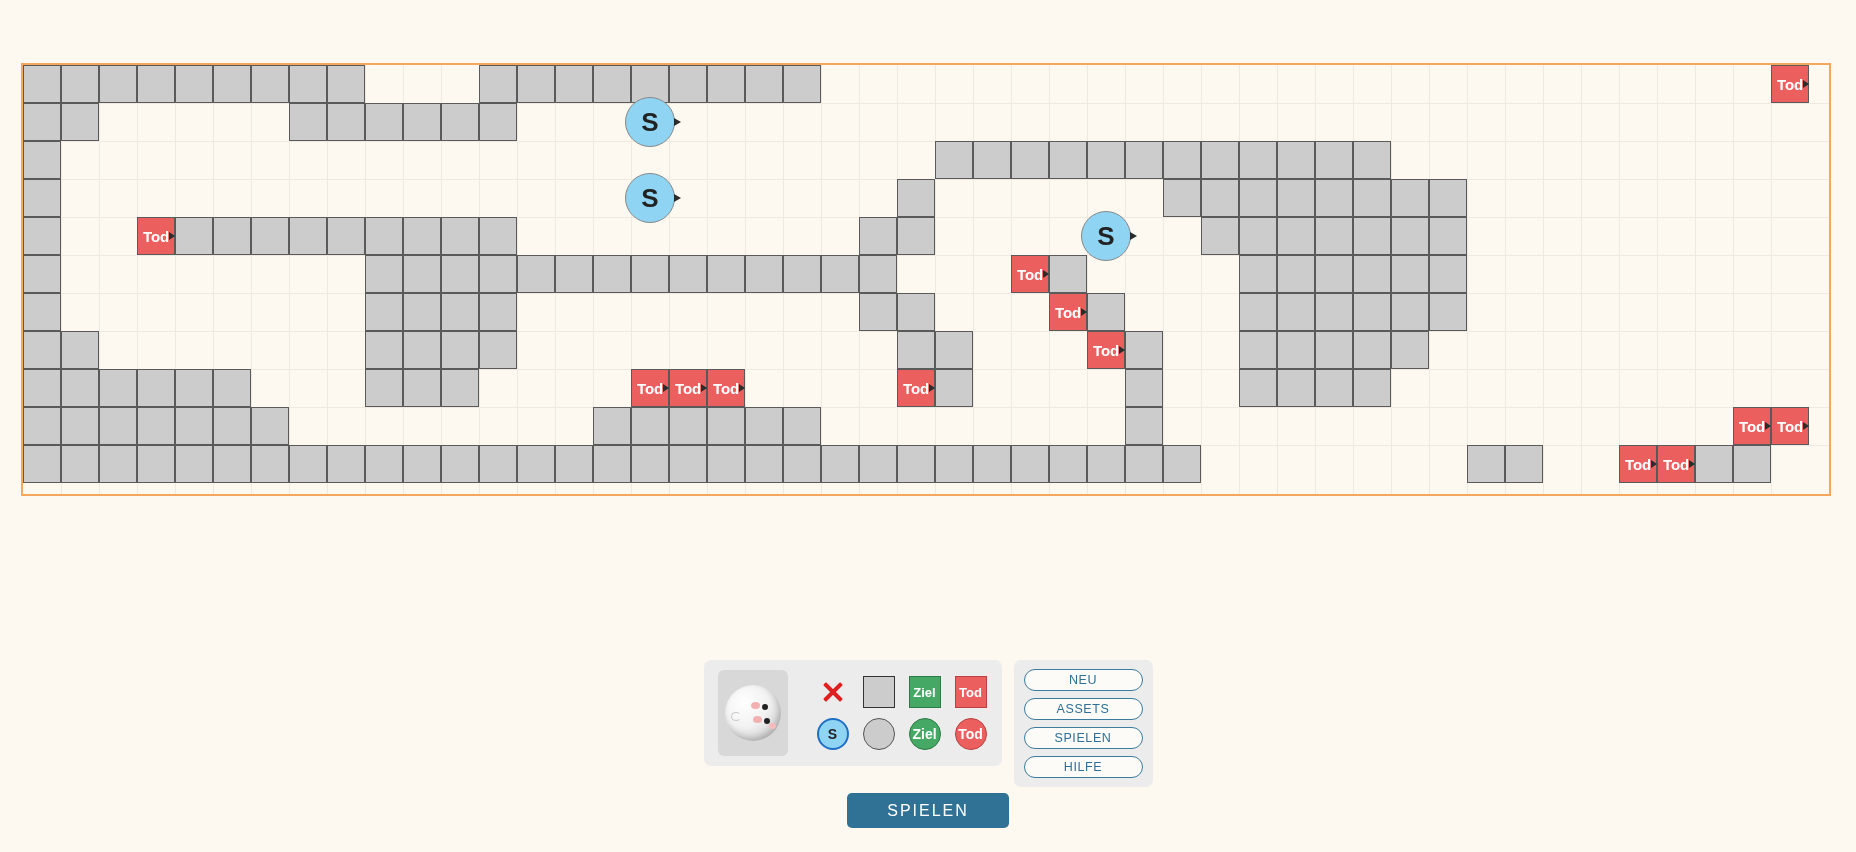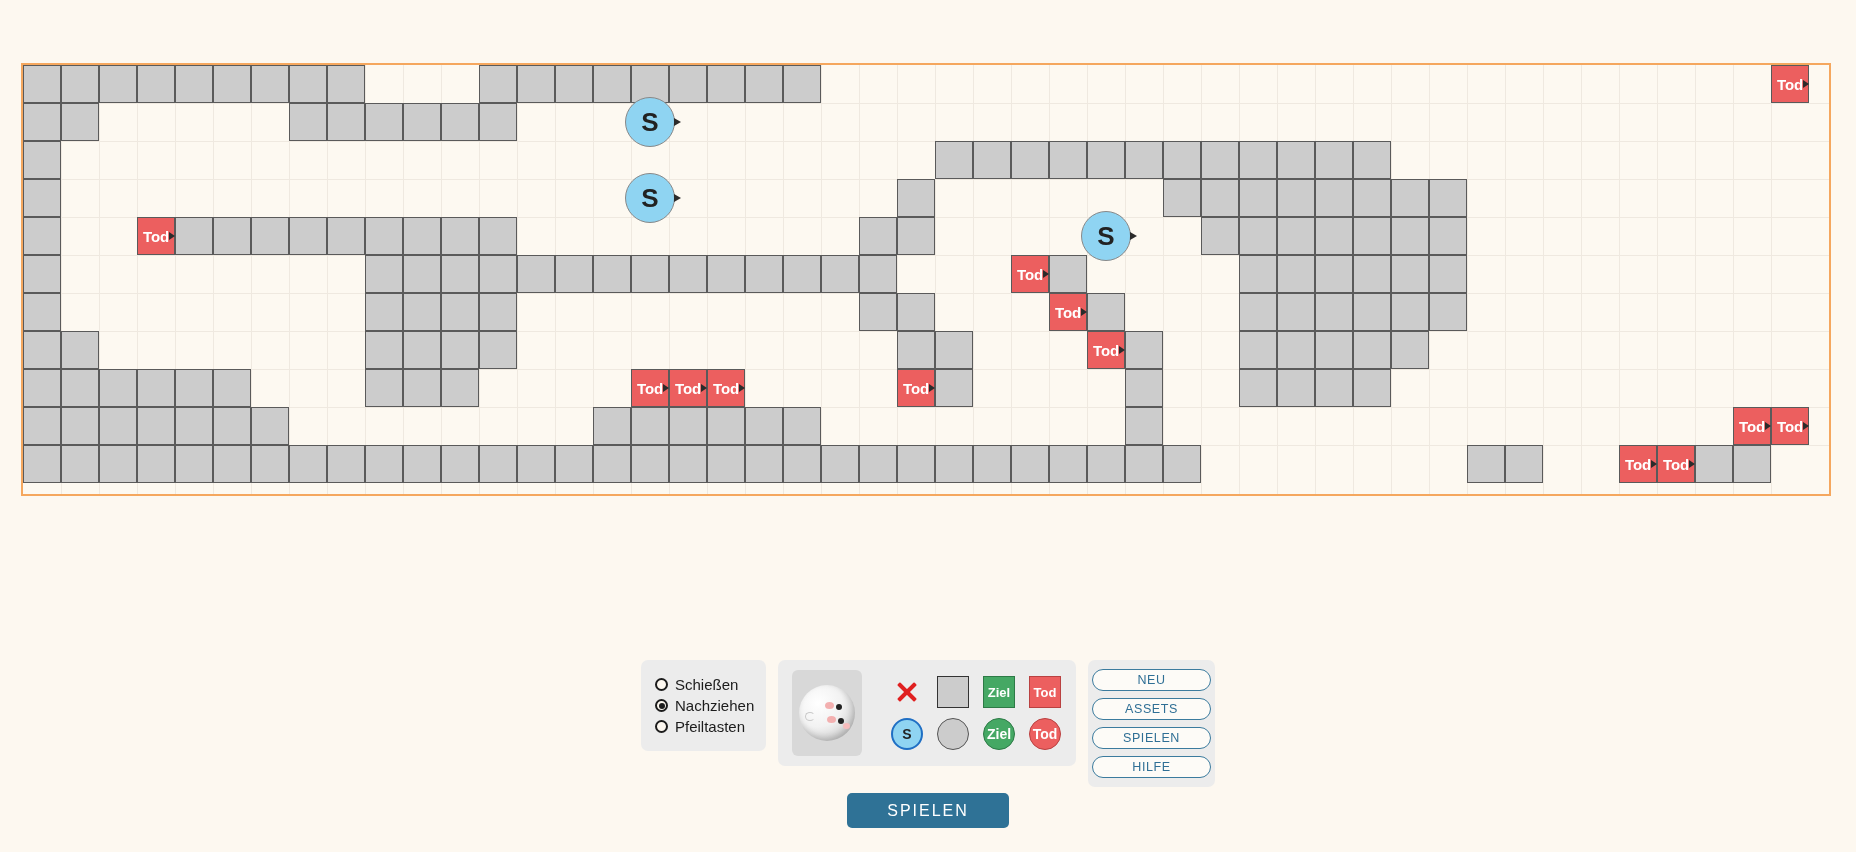"Schießen" div.panel { html: <div> <div> <span></span> <span>Schießen</span> </div> <div> <span></span> <span>Nachziehen</span> </div> <div> <span></span> <span>Pfeiltasten</span> </div> </div> -> none }
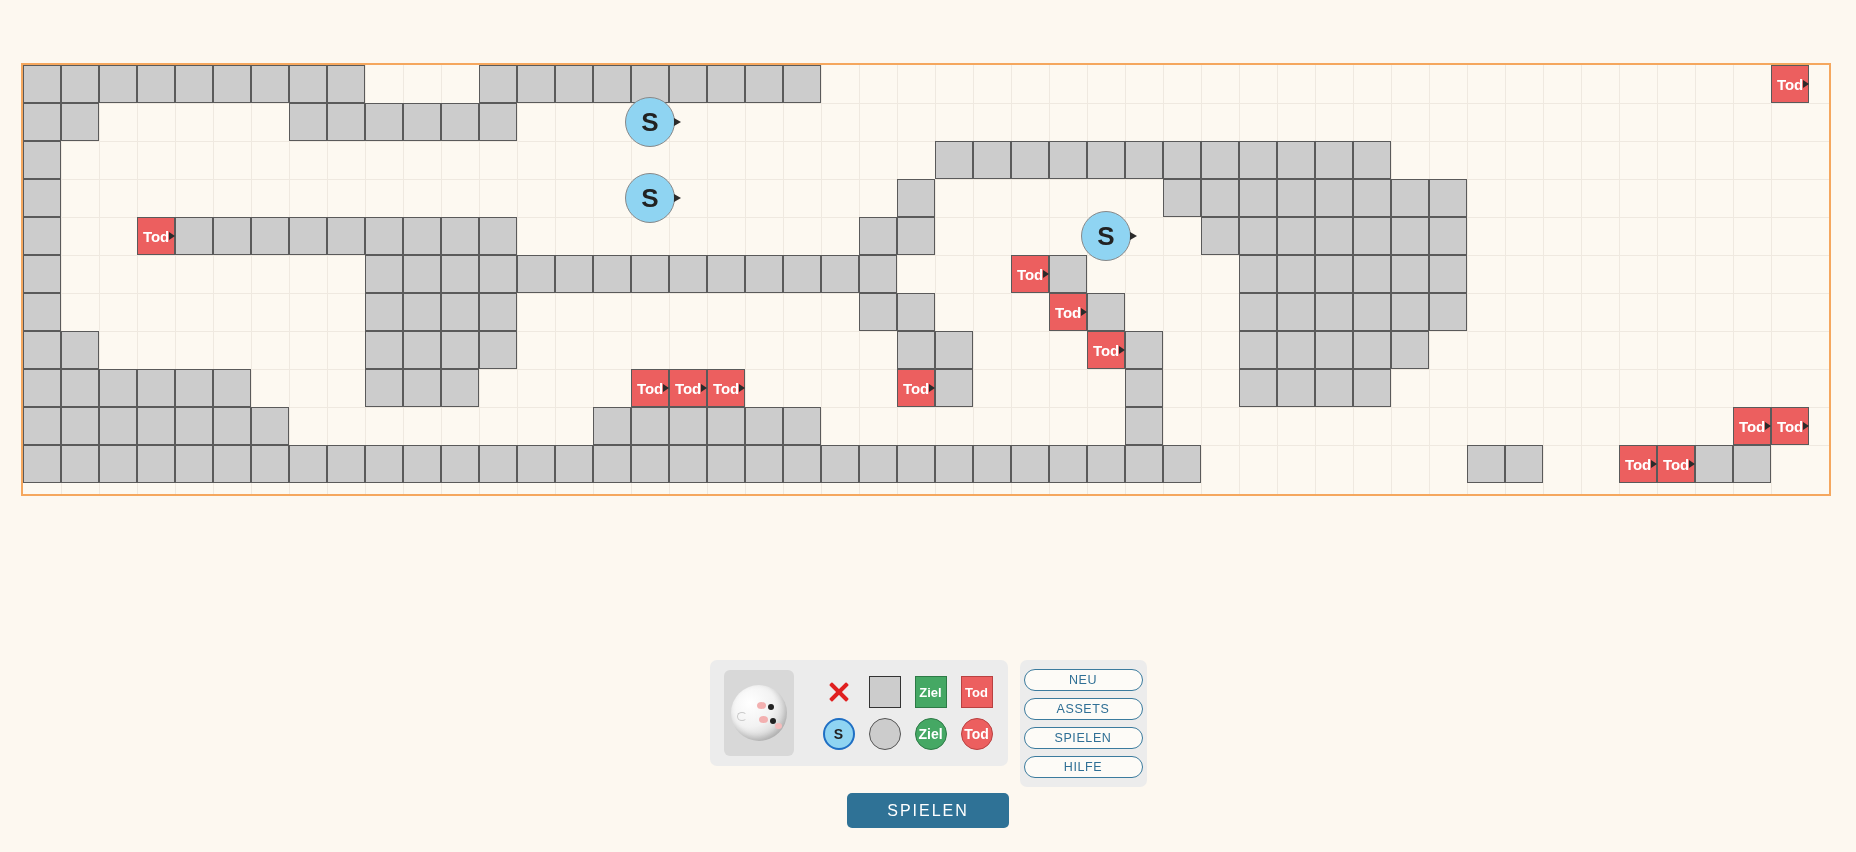"NEU" #menu-panel { padding: 9px 4px -> 9px 10px }
